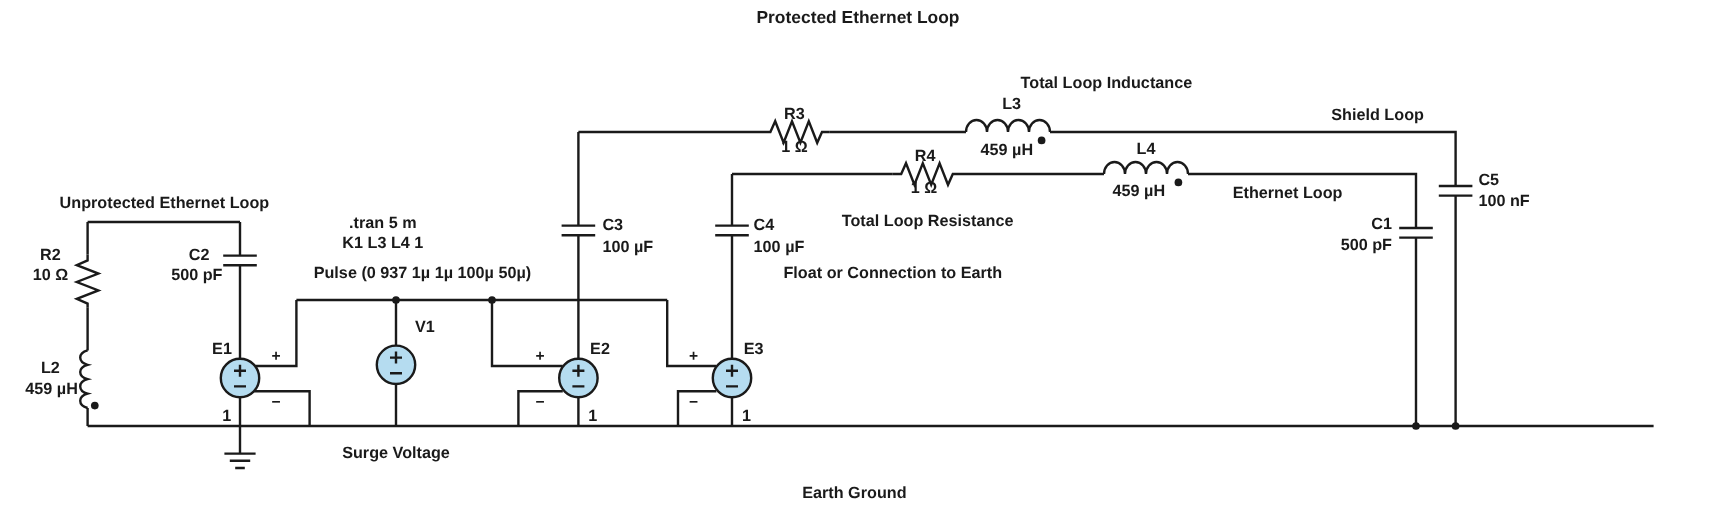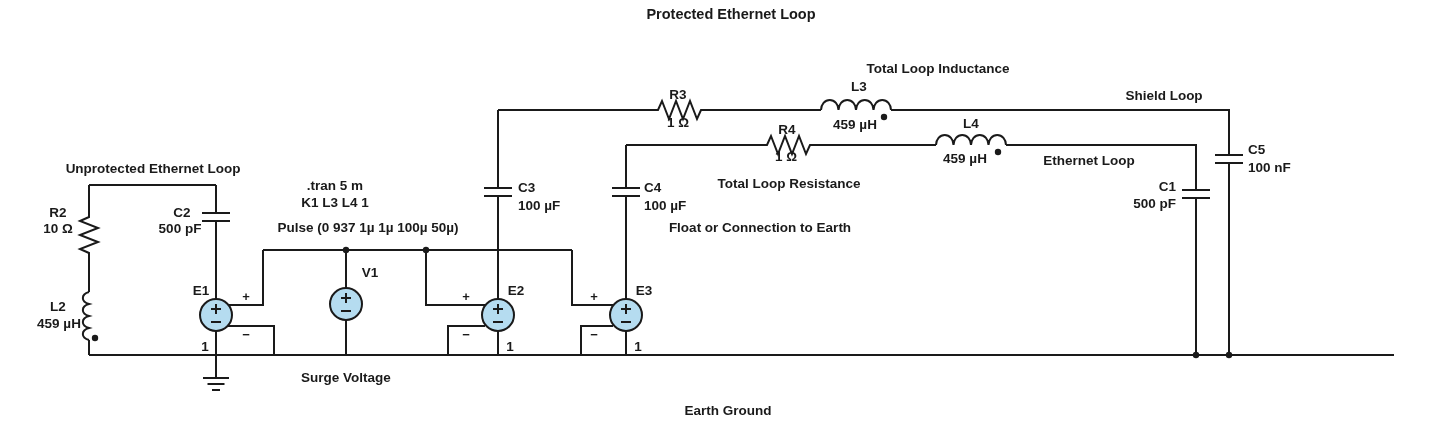"Protected Ethernet Loop" .canvas { margin-left: 16px -> none }
